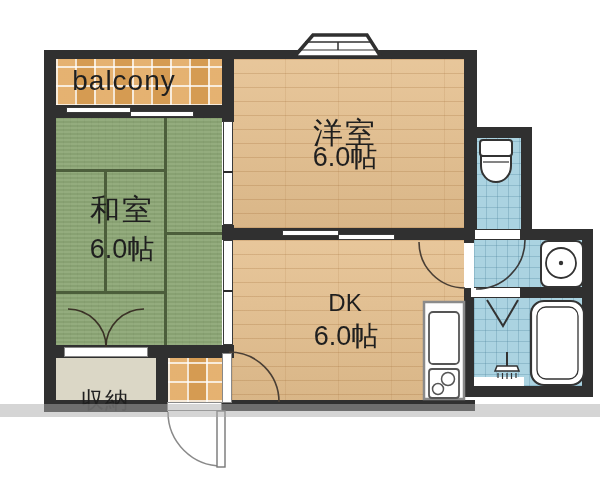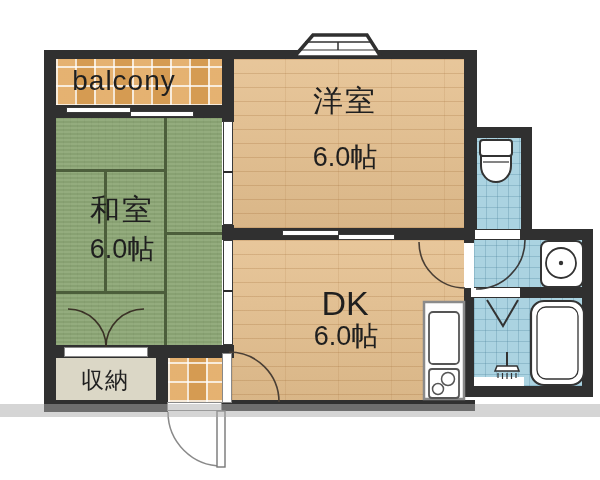"洋室" div.lbl { top: 101px -> 133px }
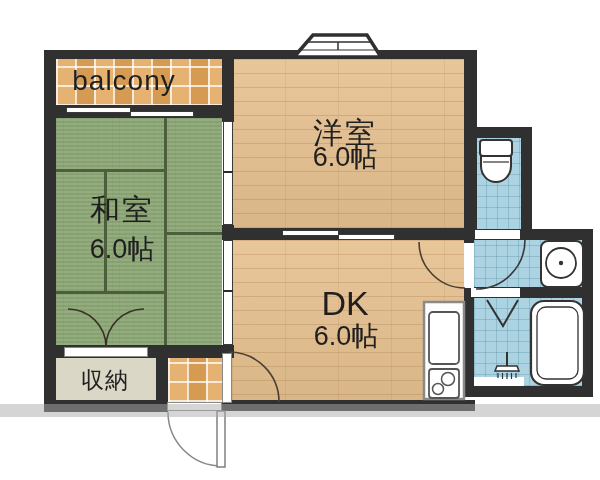"DK" div.lbl { font-size: 34px -> 24px }
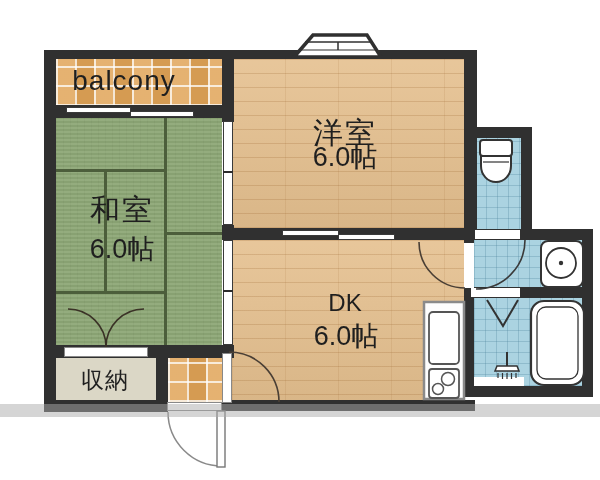"収納" div.lbl { top: 380px -> 400px }
